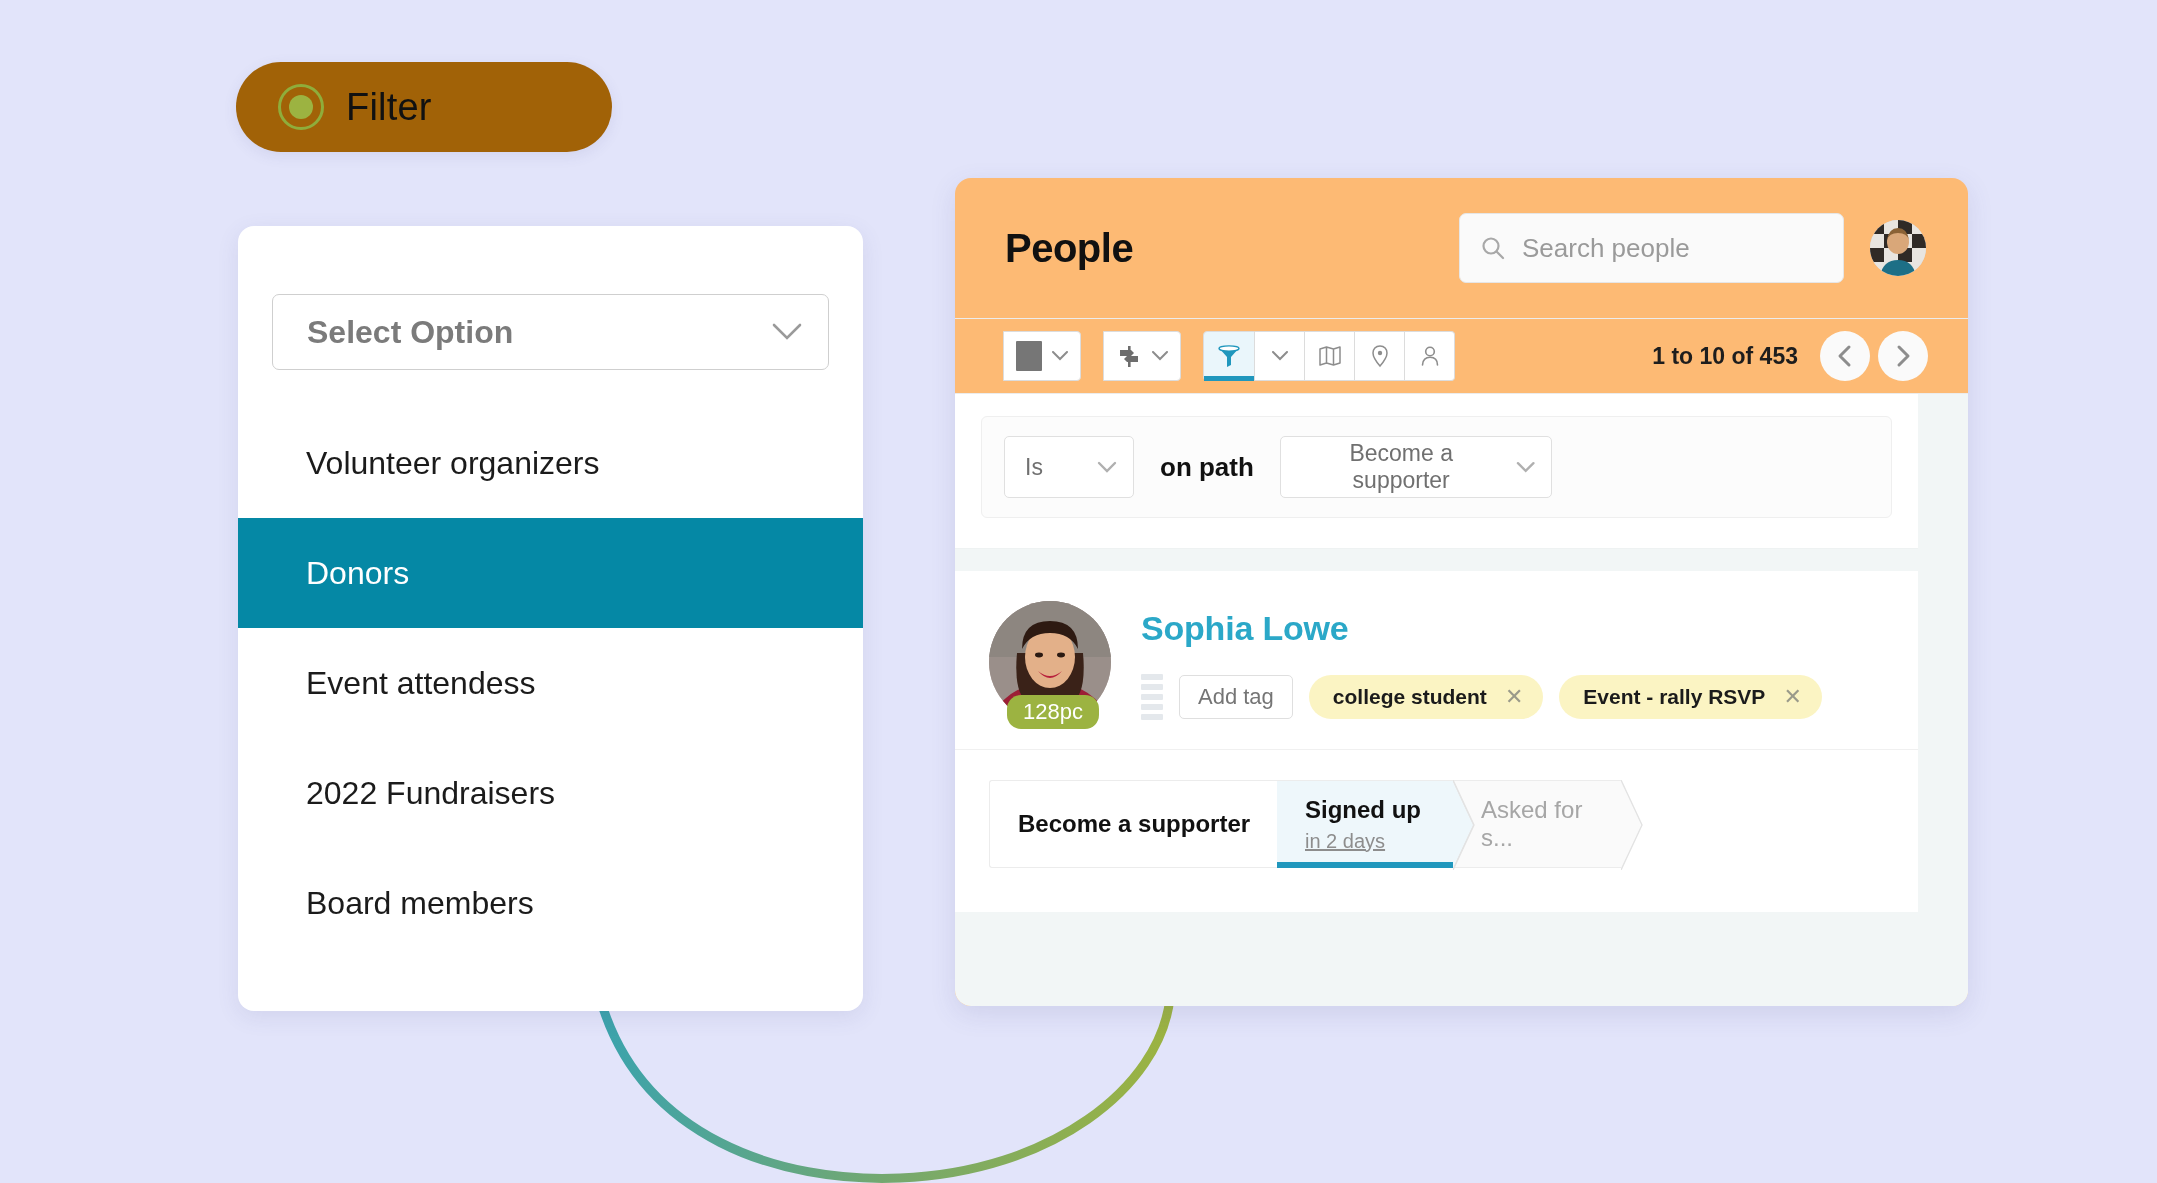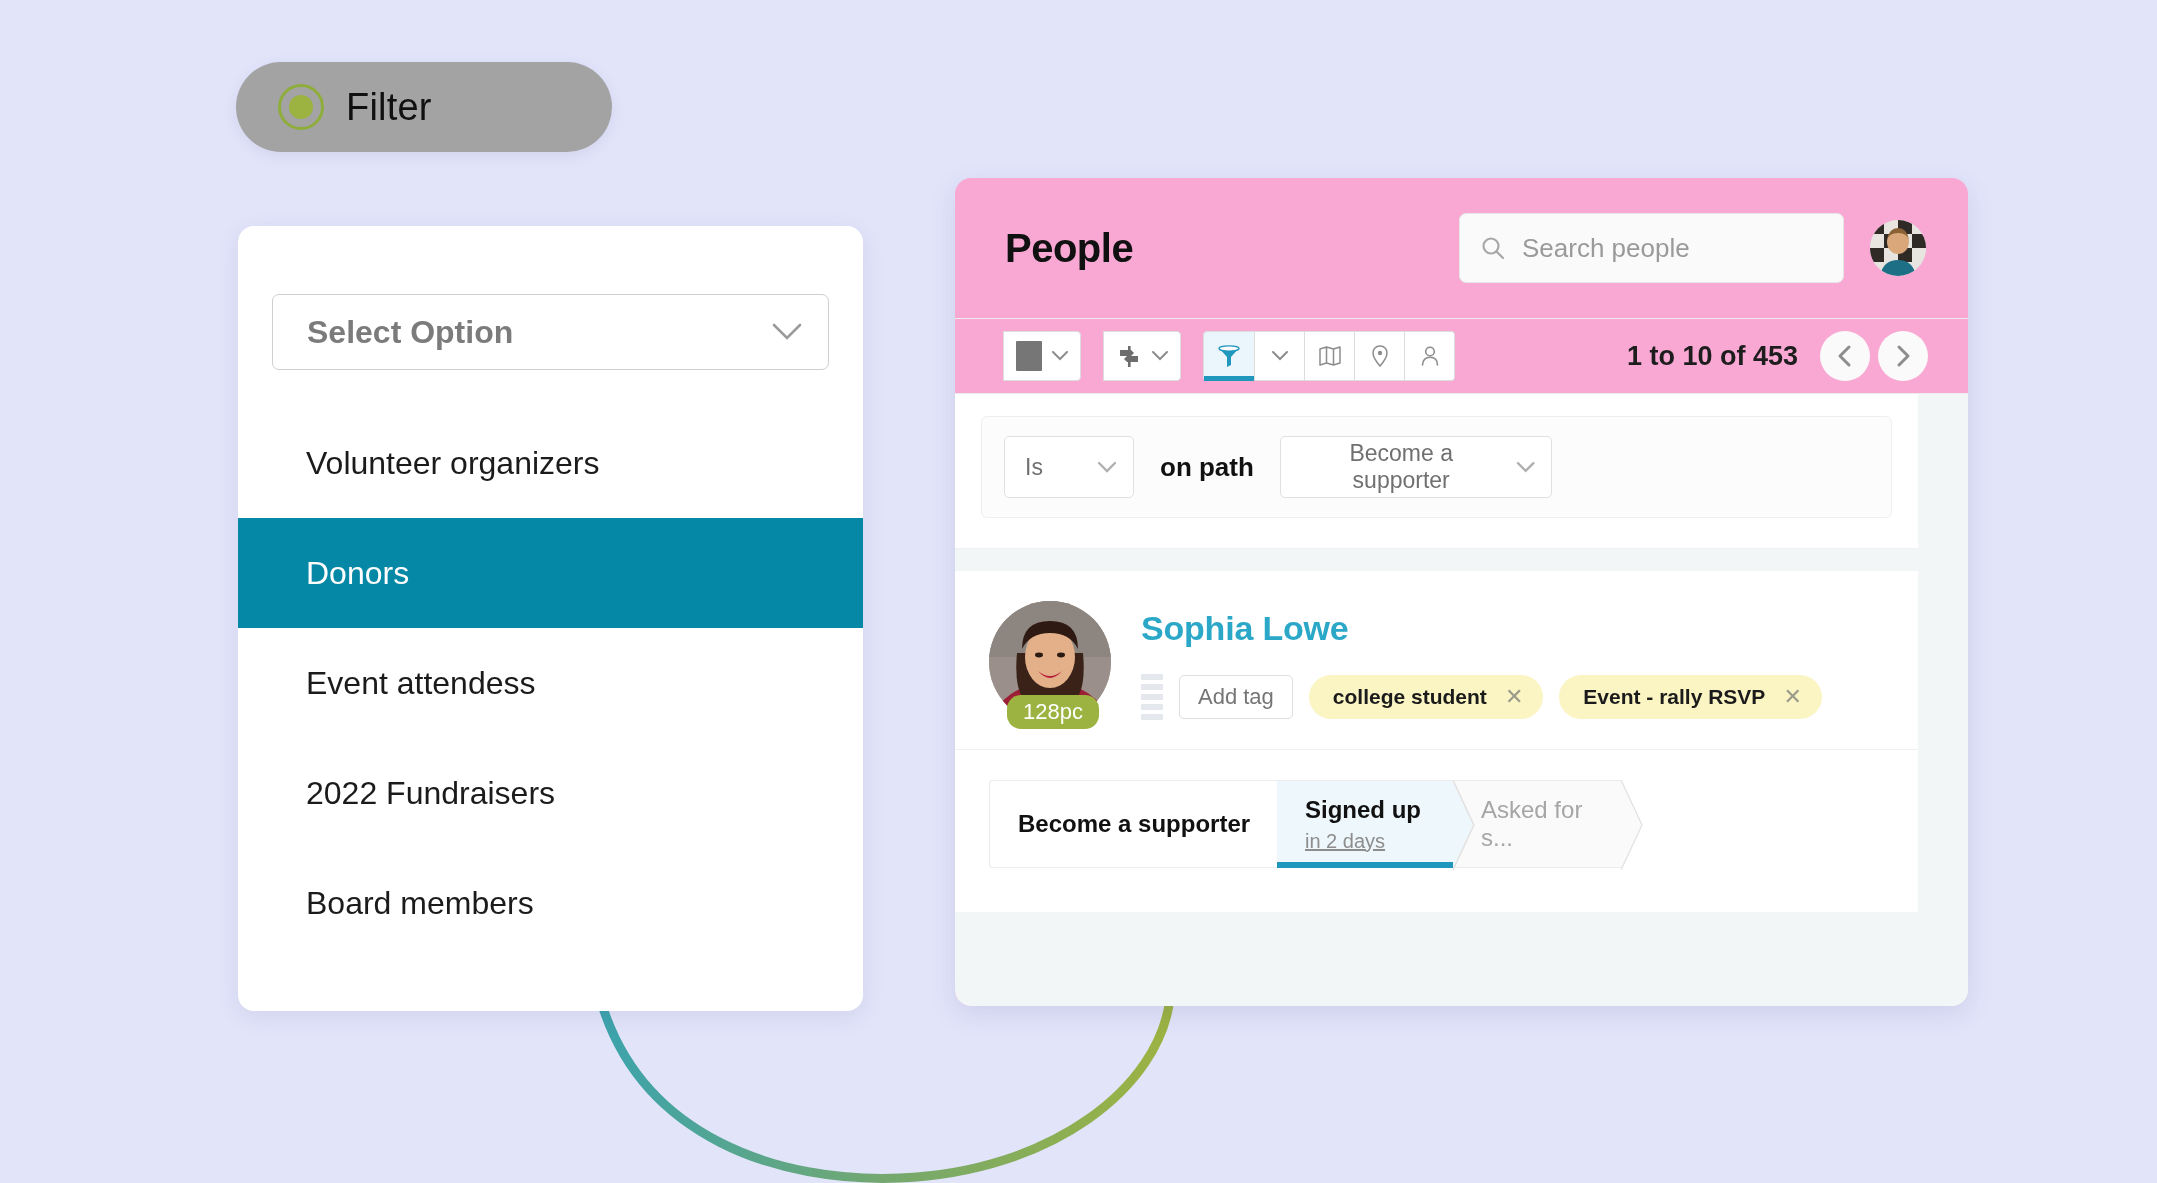"Filter" .filter-pill { background: #a3a3a3 -> #a16207 }
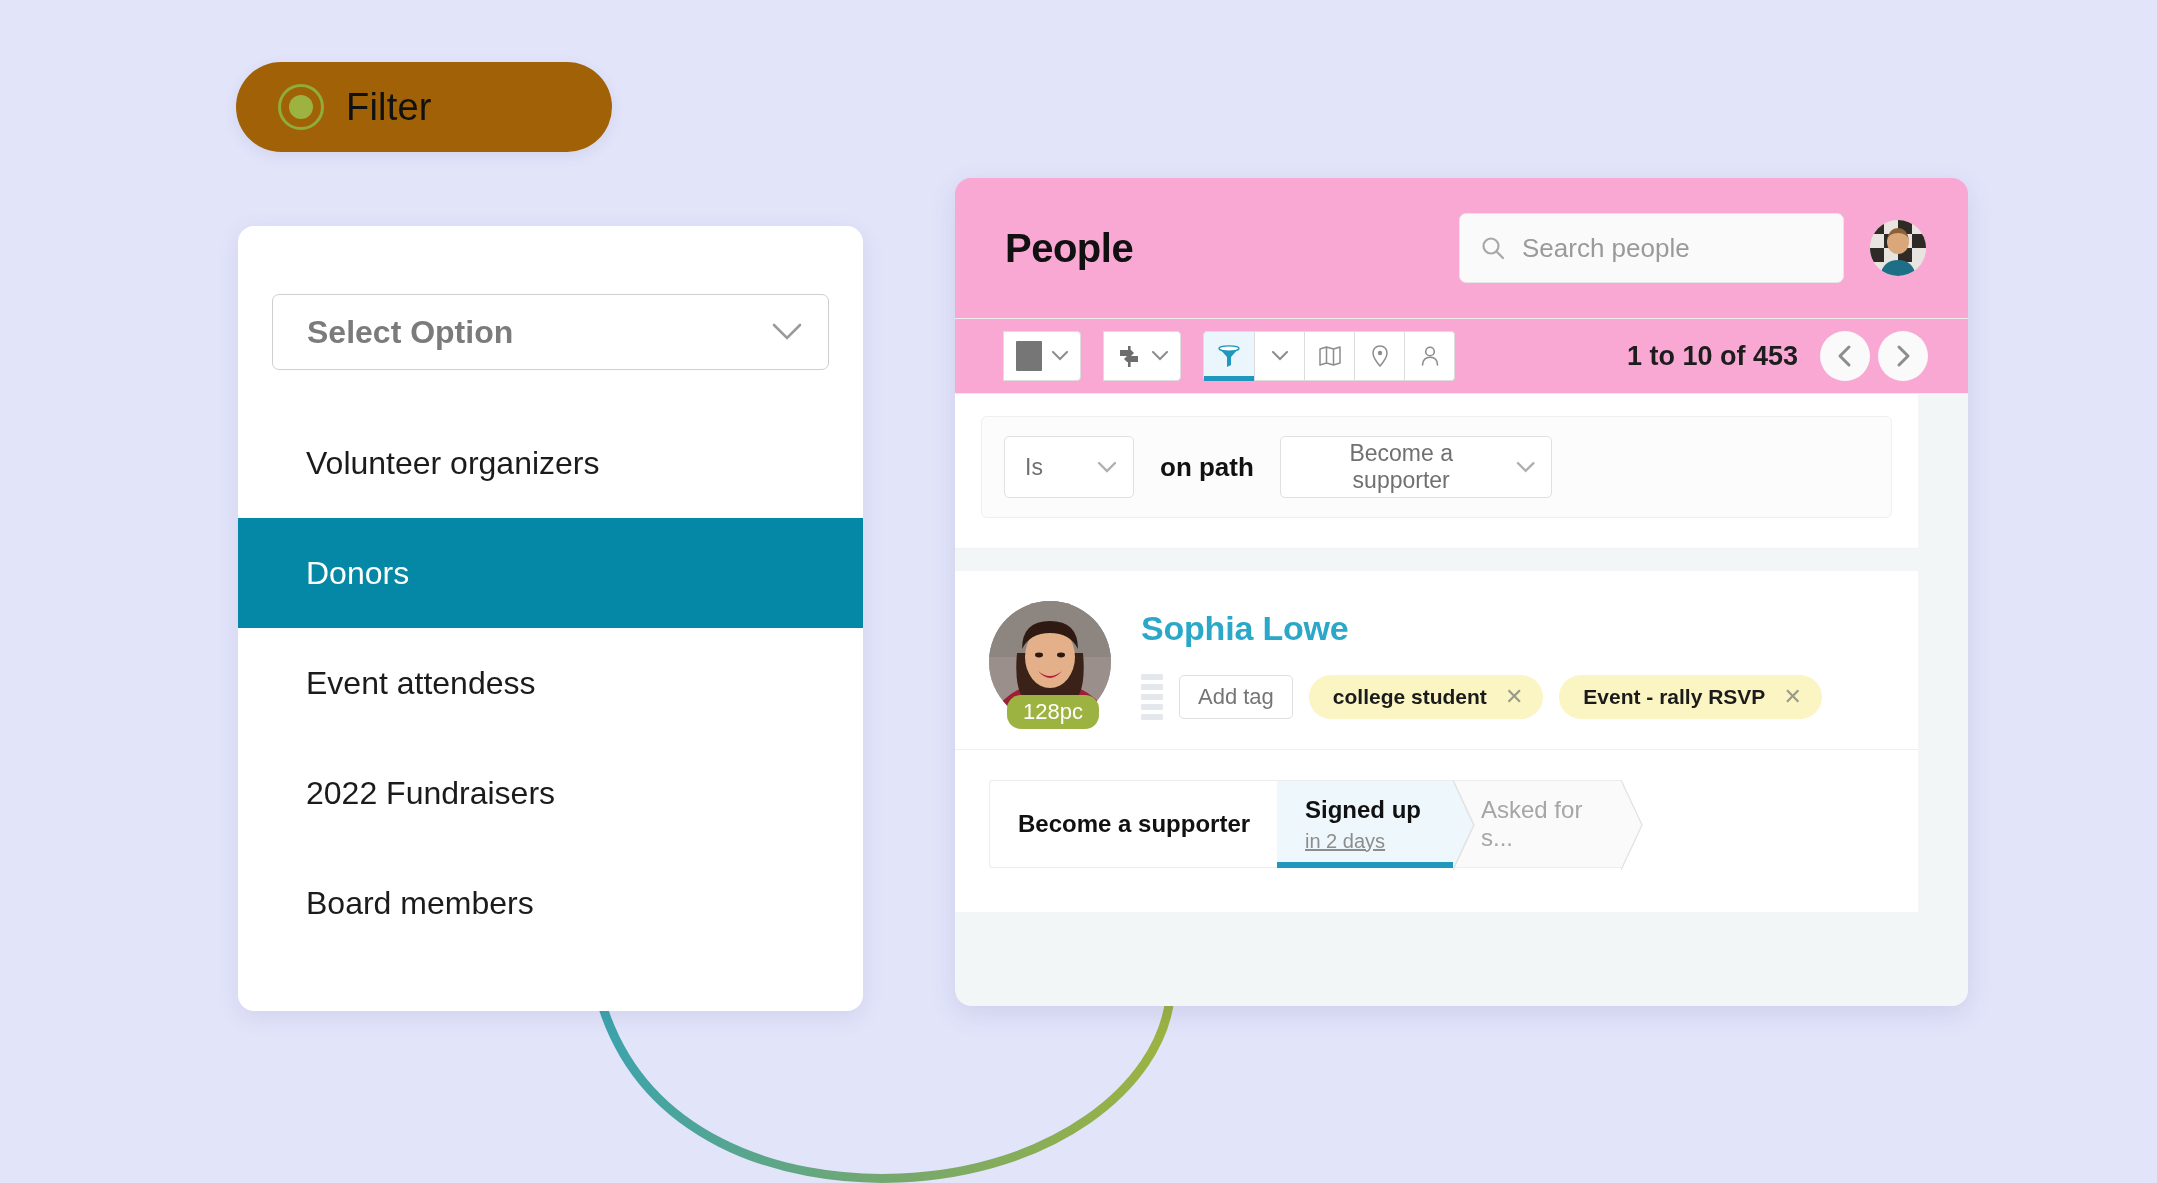"People" .app { background: #f9a8d4 -> #fdba74 }
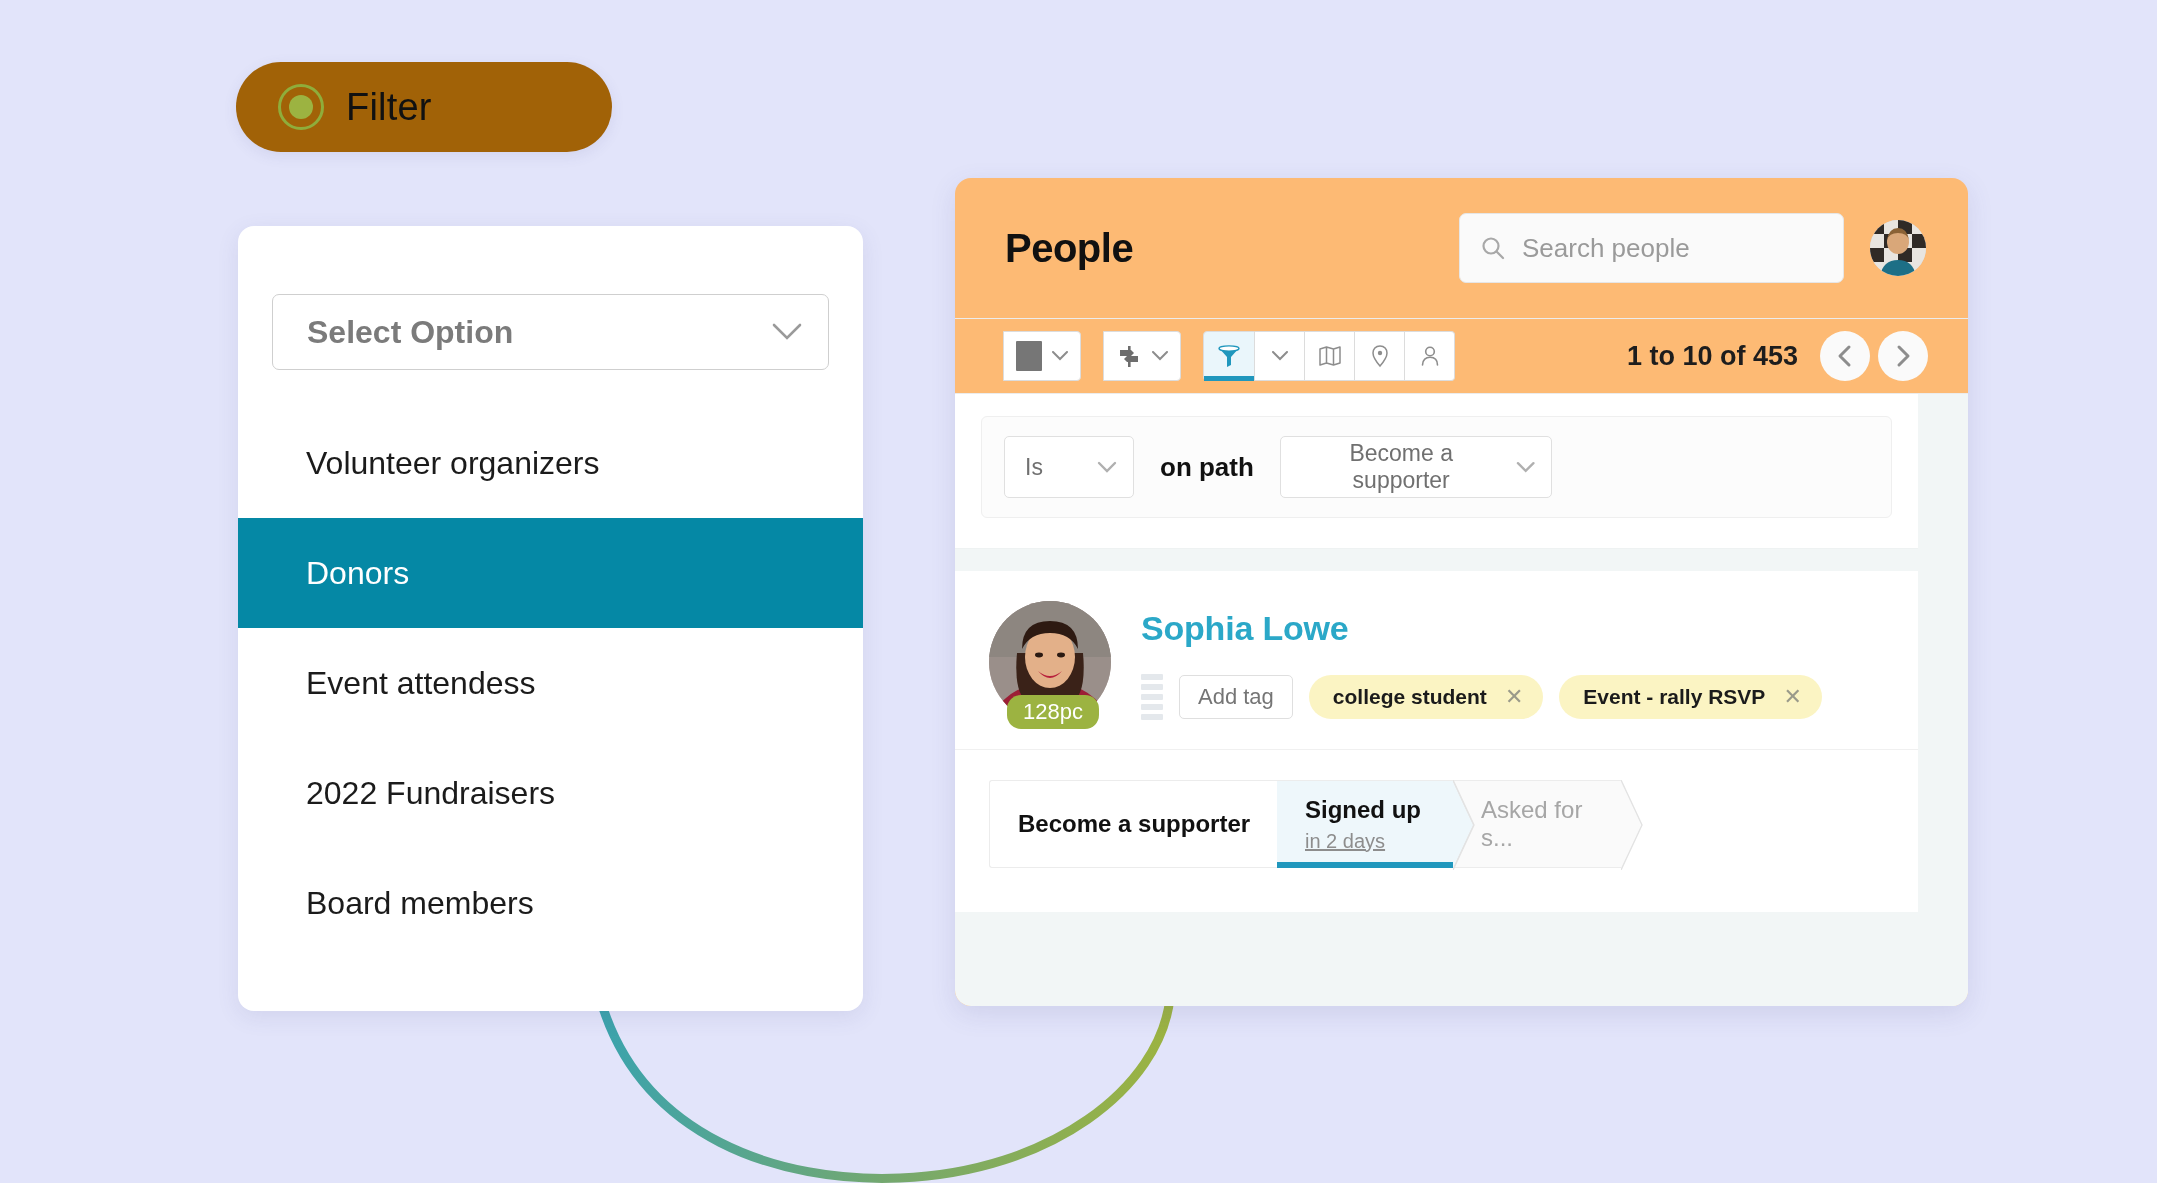"1 to 10 of 453" .pager-text { font-size: 27px -> 23px }
